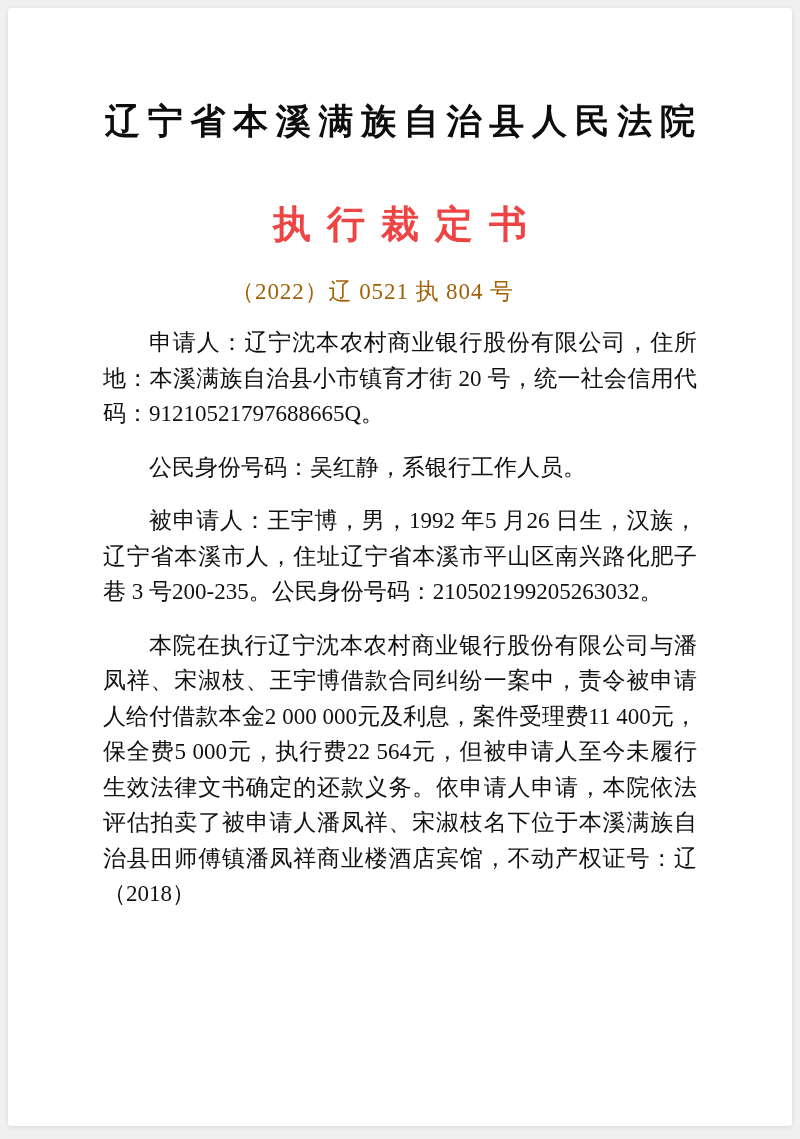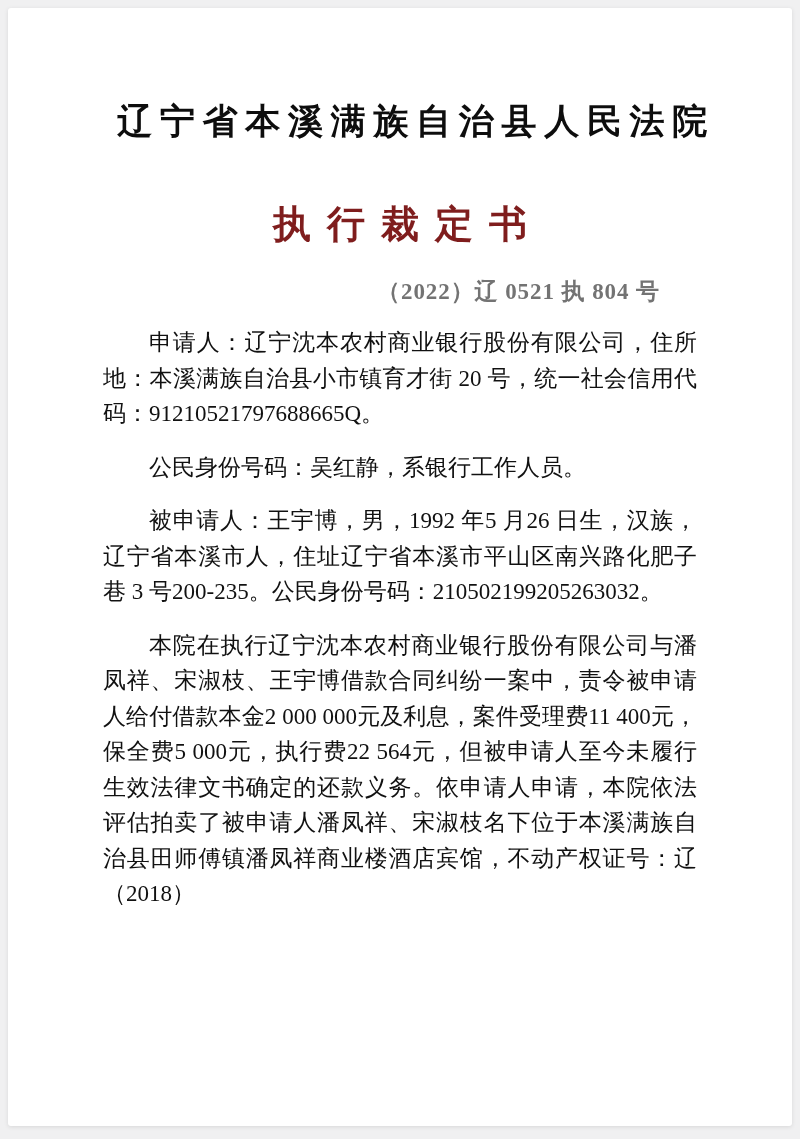"辽宁省本溪满族自治县人民法院" .court-name { text-align: right -> center }
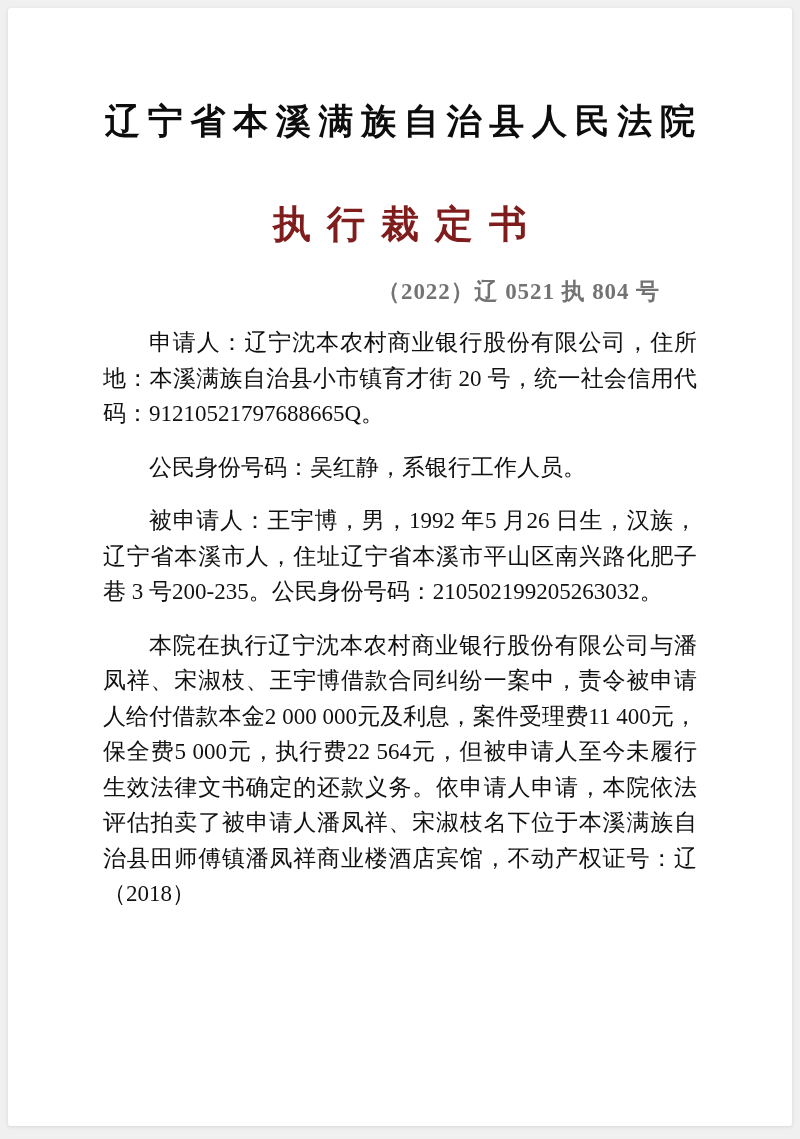"执行裁定书" .doc-type { color: #7f1d1d -> #ef4444 }
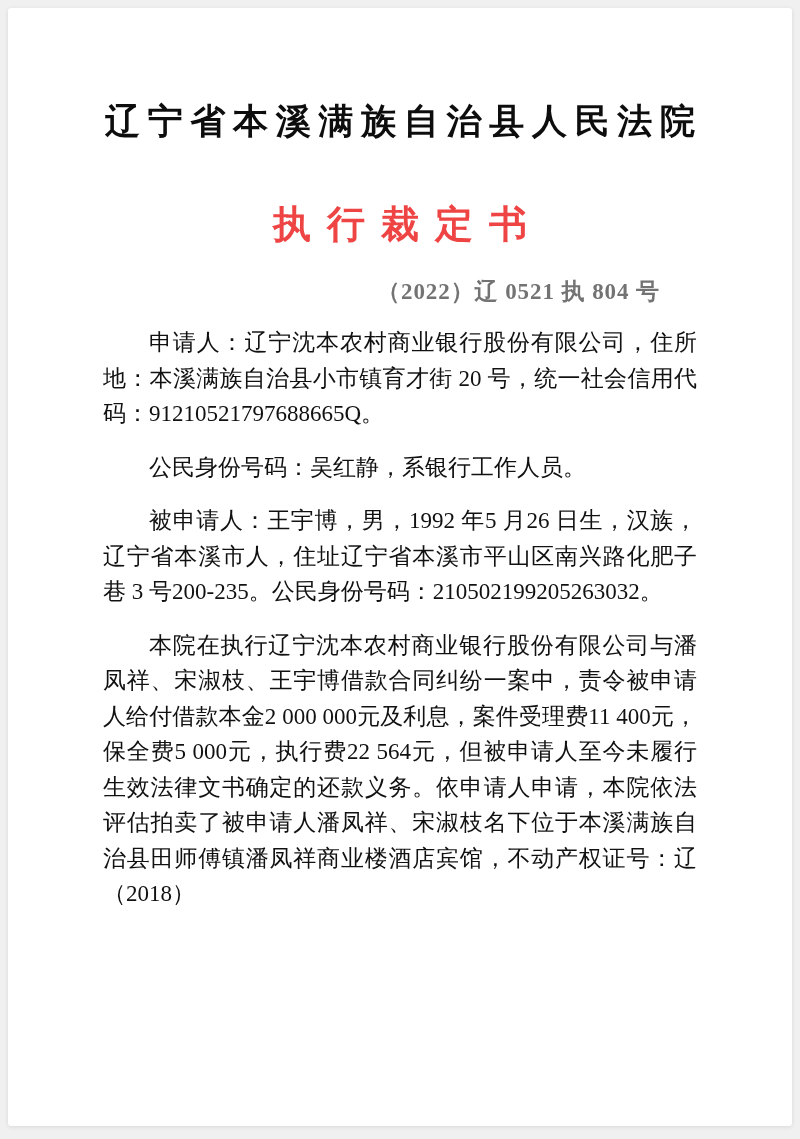"（2022）辽 0521 执 804 号" .case-number { color: #737373 -> #a16207; font-weight: bold -> none; text-align: right -> center }
